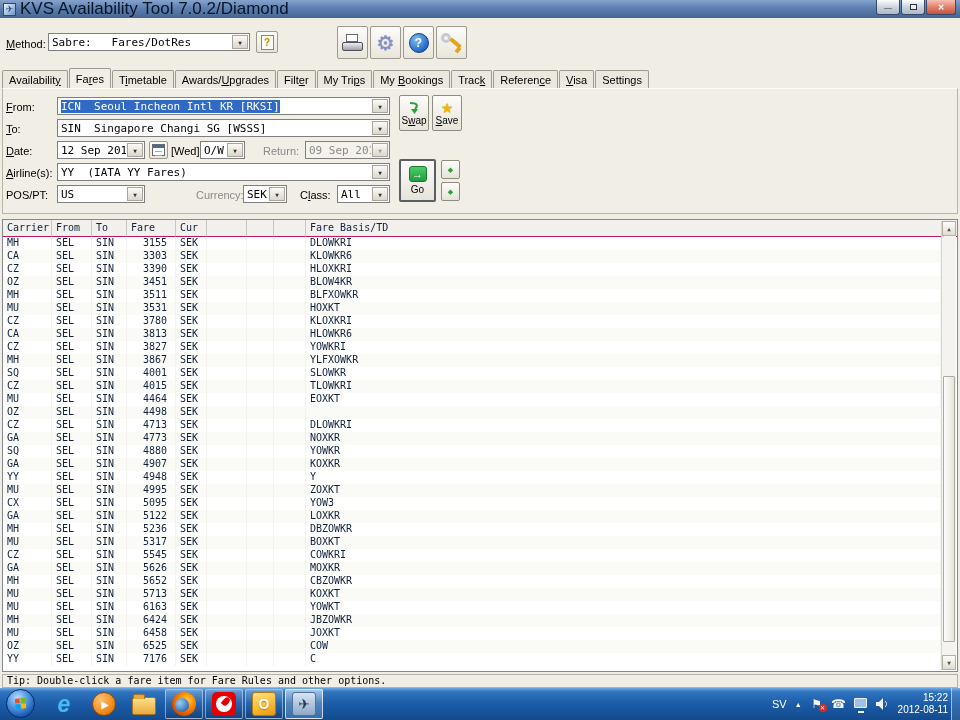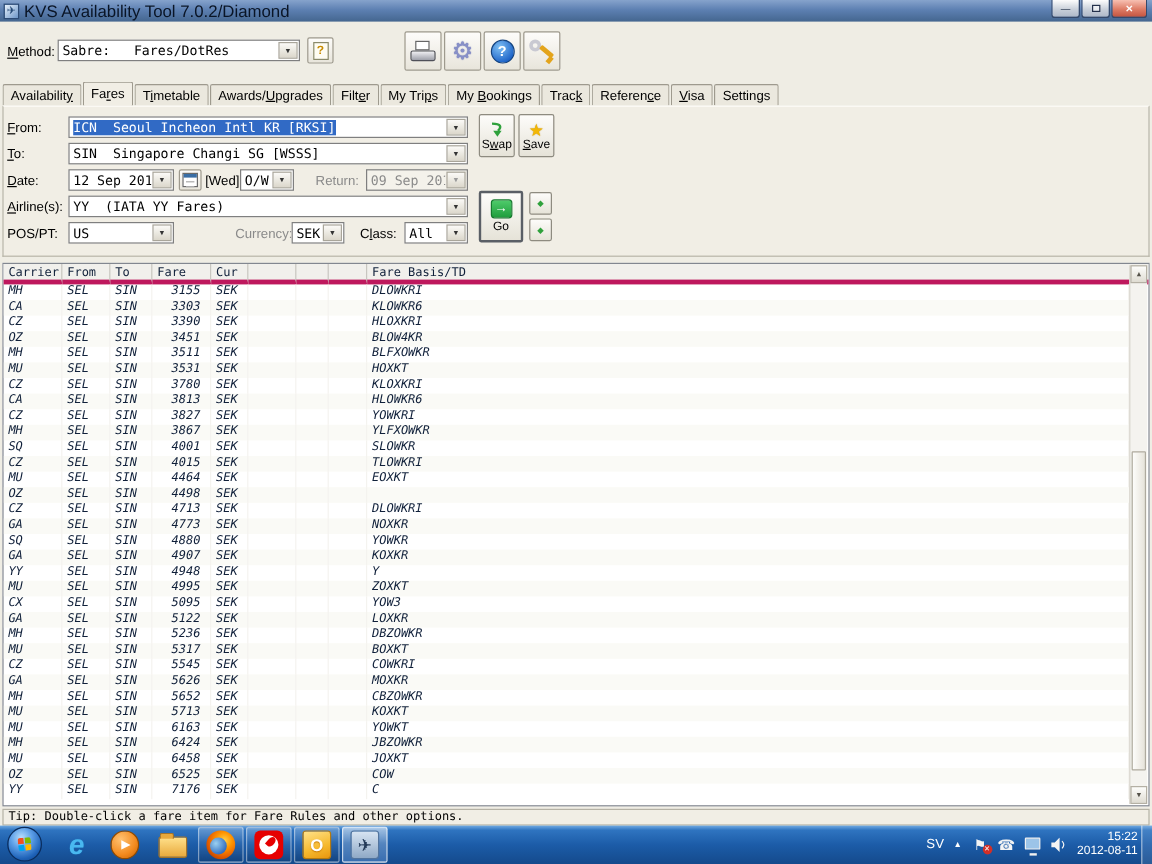"KVS Availability Tool 7.0.2/Diamond" .title-text { font-size: 14px -> 17px }
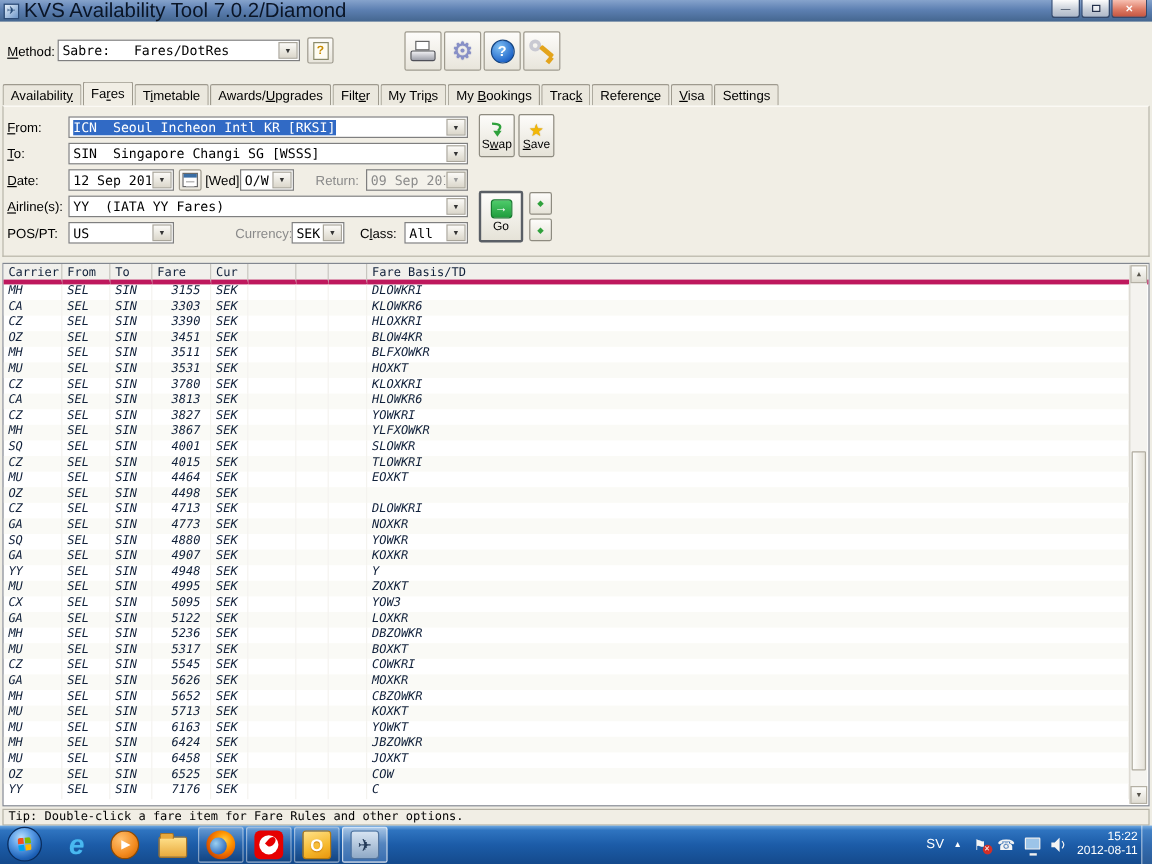"Carrier" .th { border-bottom: 4px solid #be185d -> 1px solid #be185d }
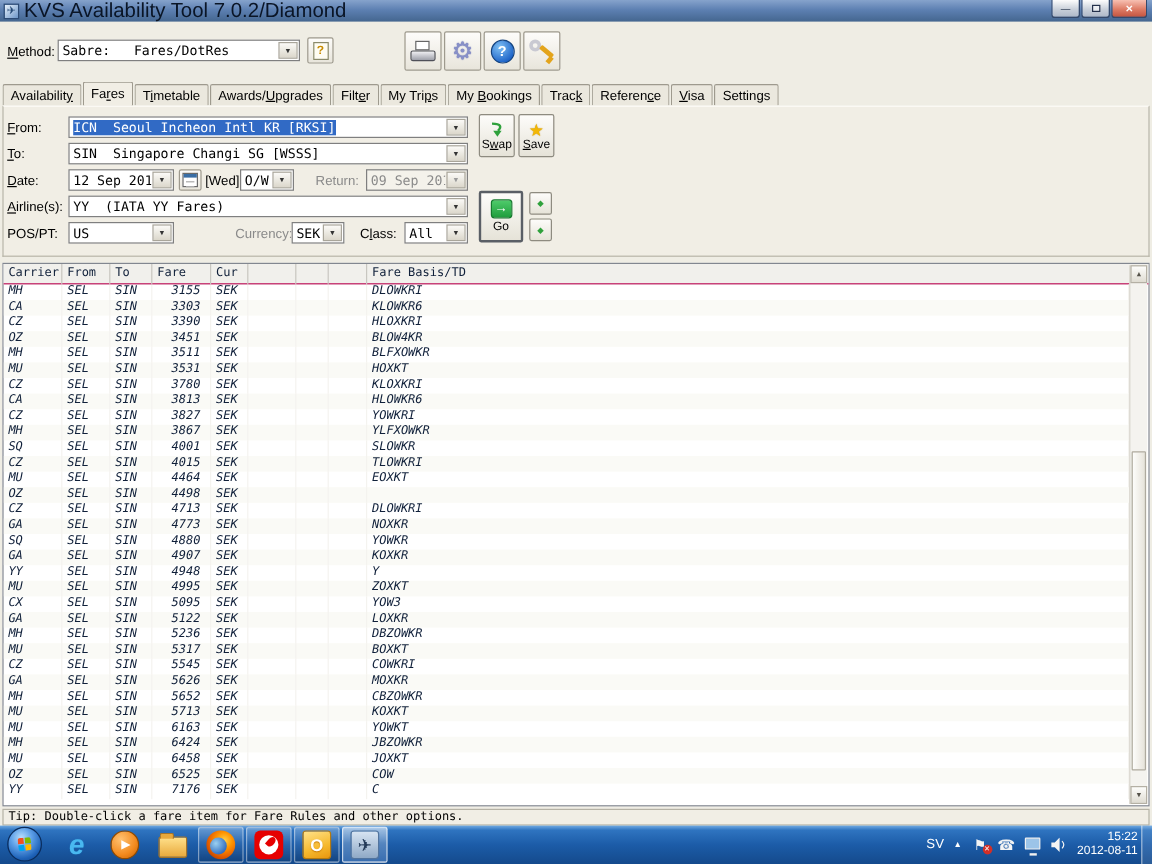"MH" .trow { font-style: italic -> none }
